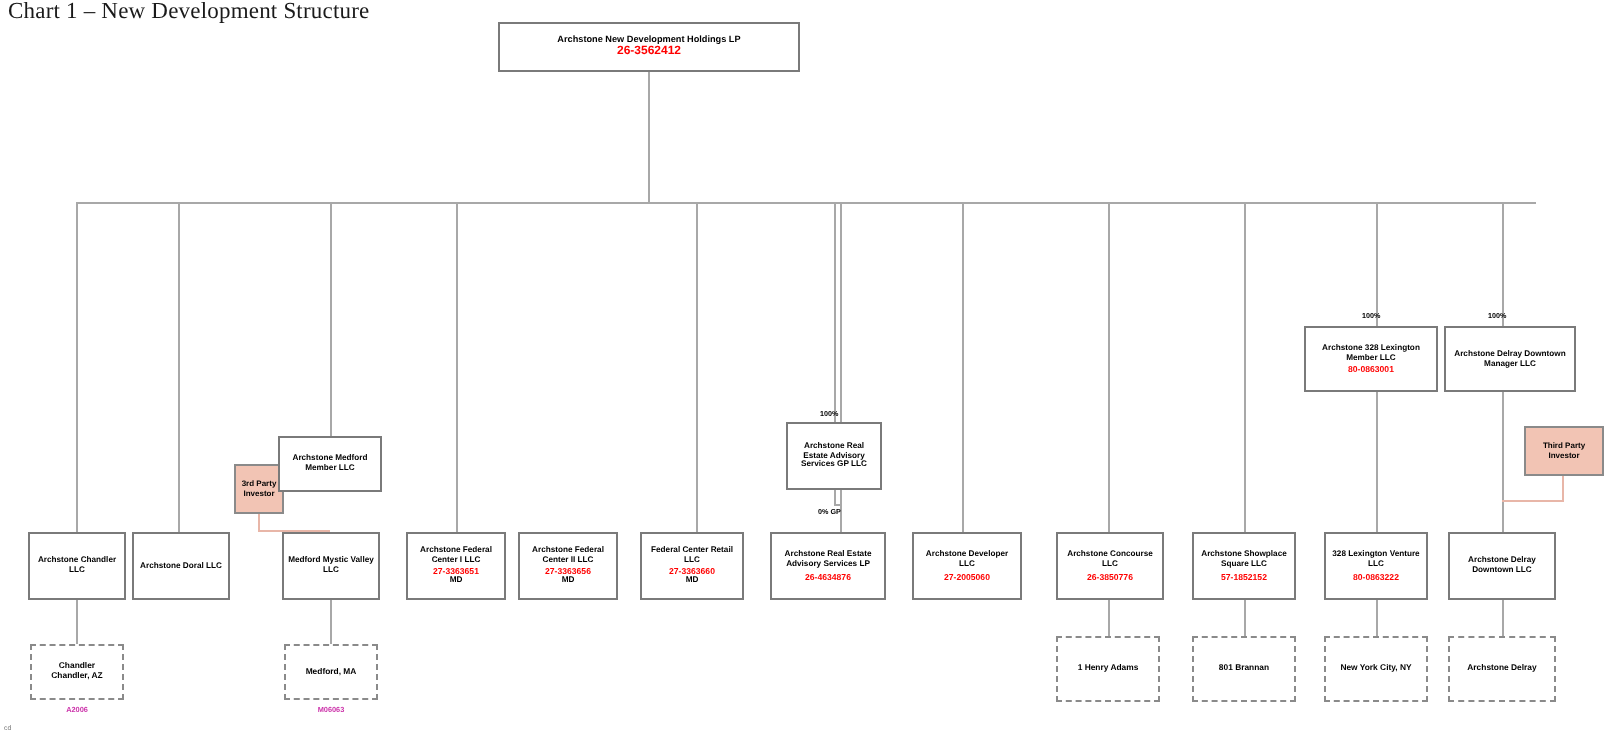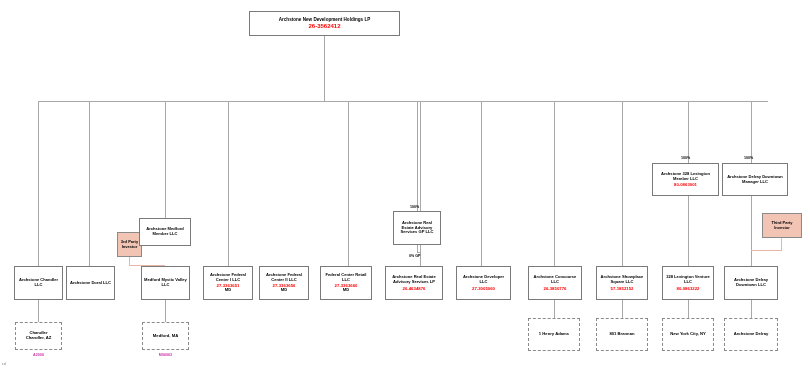"Chart 1 – New Development" div { html: none -> <div>Chart 1 – New Development Structure</div> }
